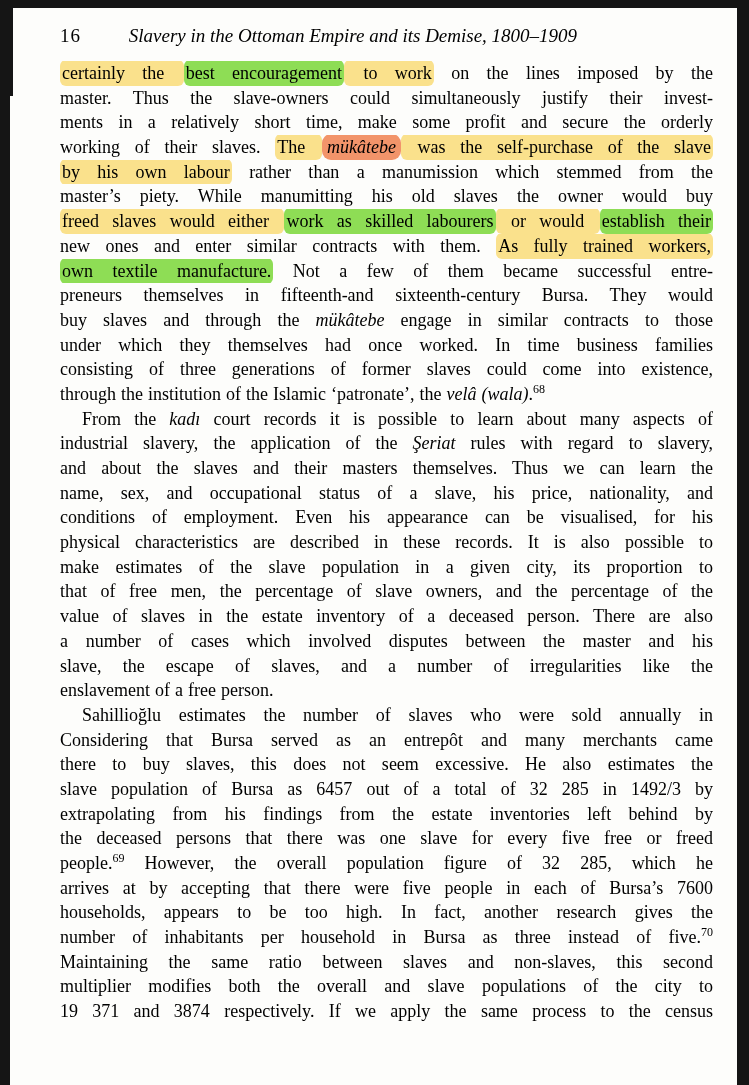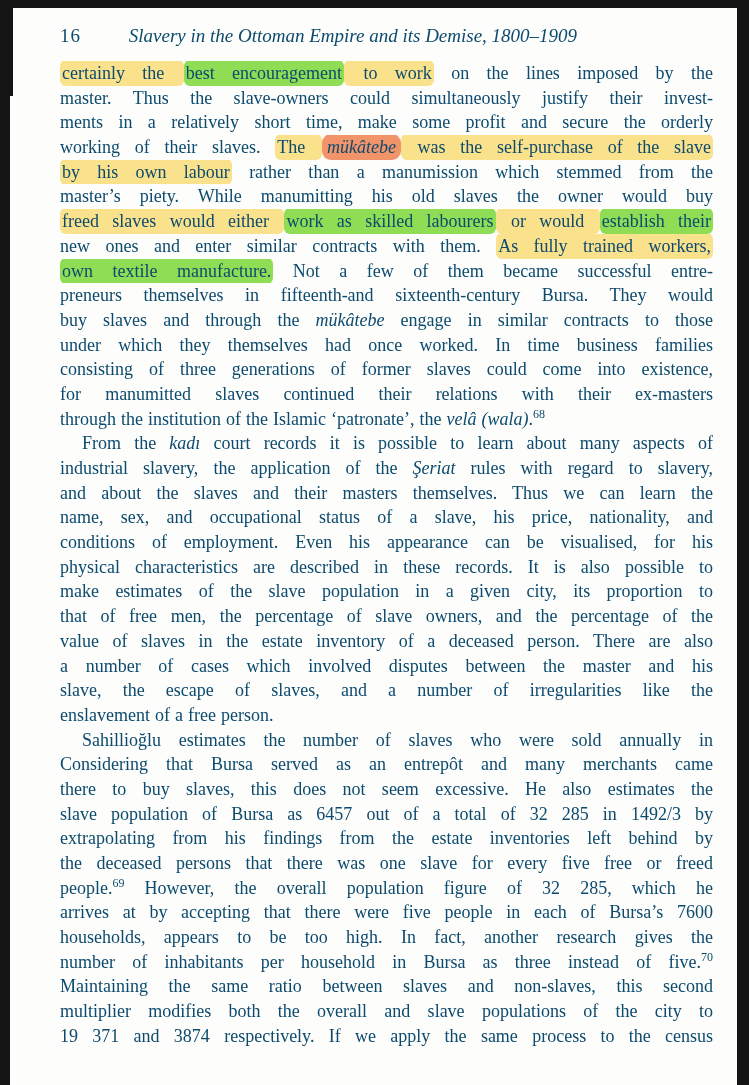"16 Slavery in the Ottoman" .page { color: #0c4a6e -> #000000 }
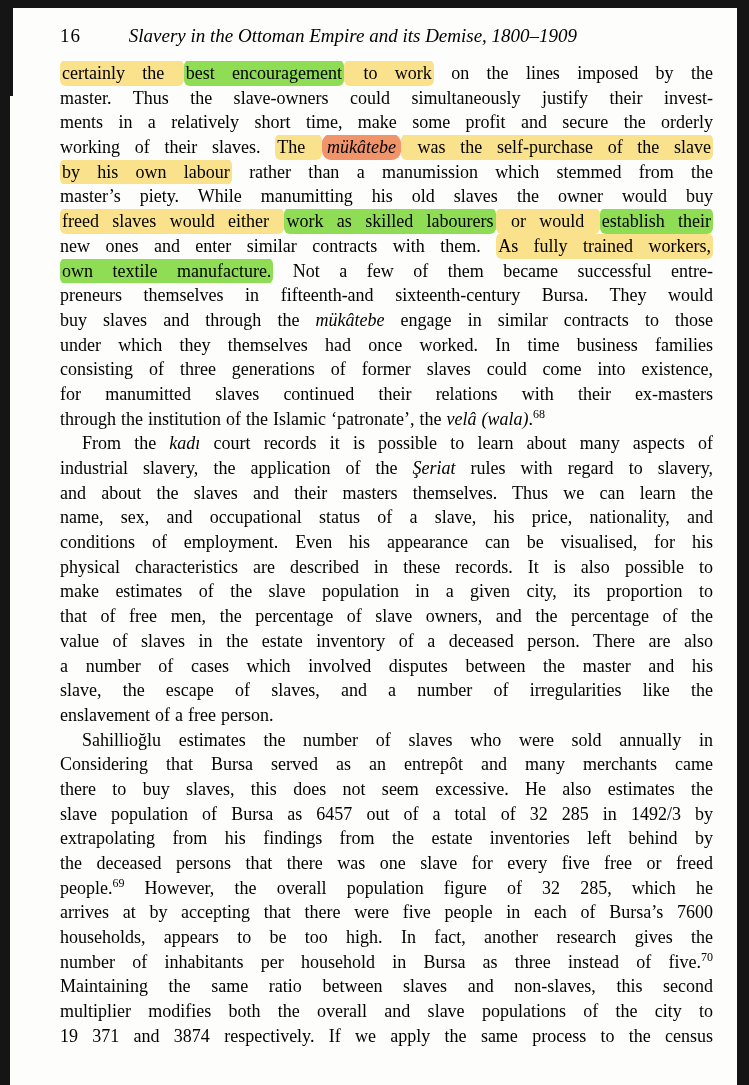"for manumitted slaves continued their" div.line { html: <div><span>for manumitted slaves continued their relations with their ex-masters</span></div> -> none }
